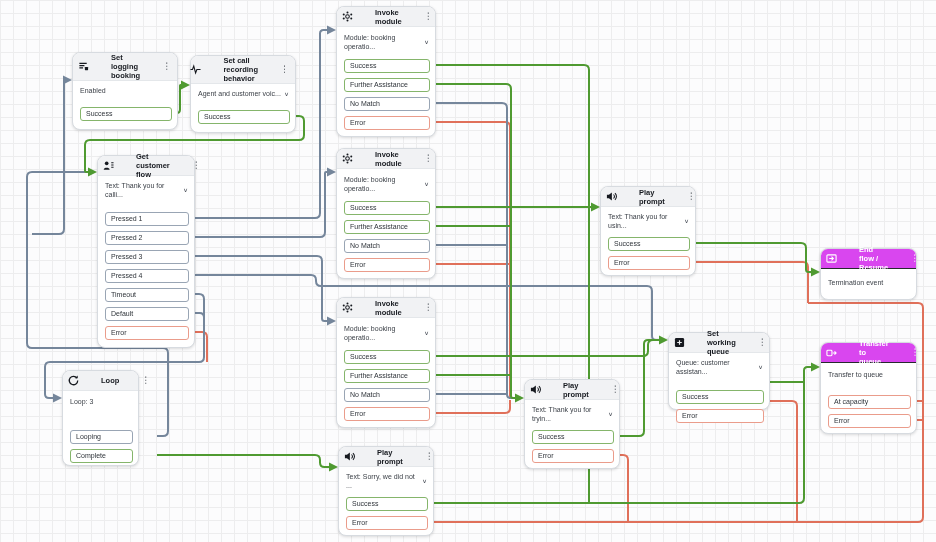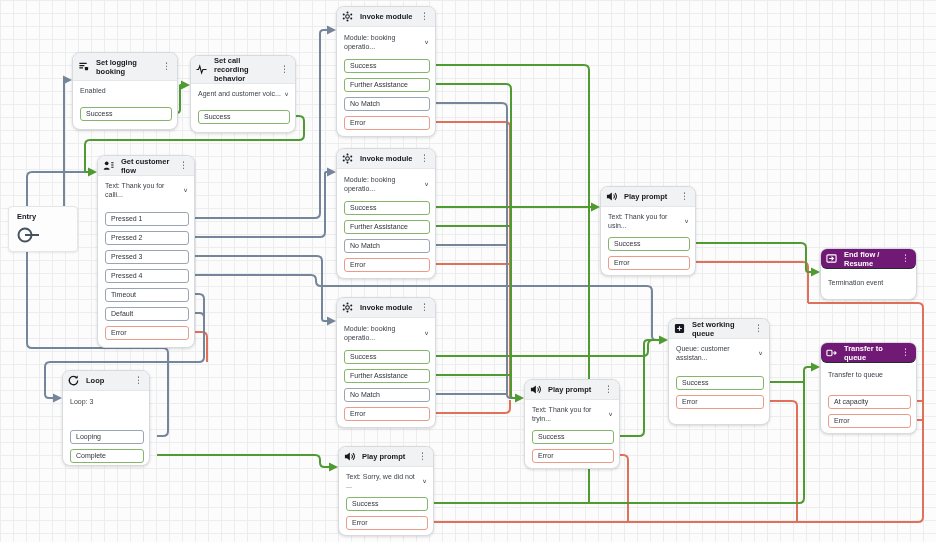"Invoke module" .hdr { gap: 6px -> 21px }
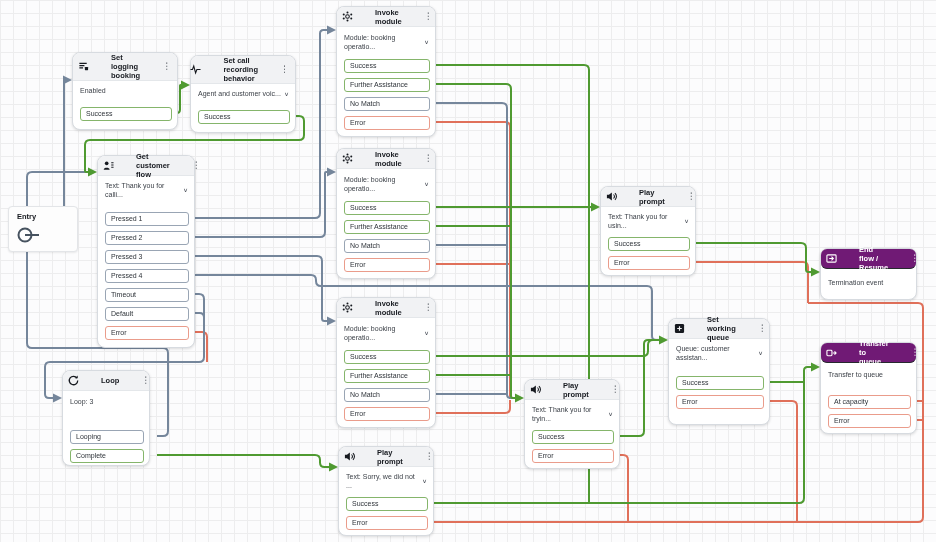"Entry" div { html: <div> <span>Entry</span> <svg> <circle></circle> <path></path> </svg> </div> -> none }
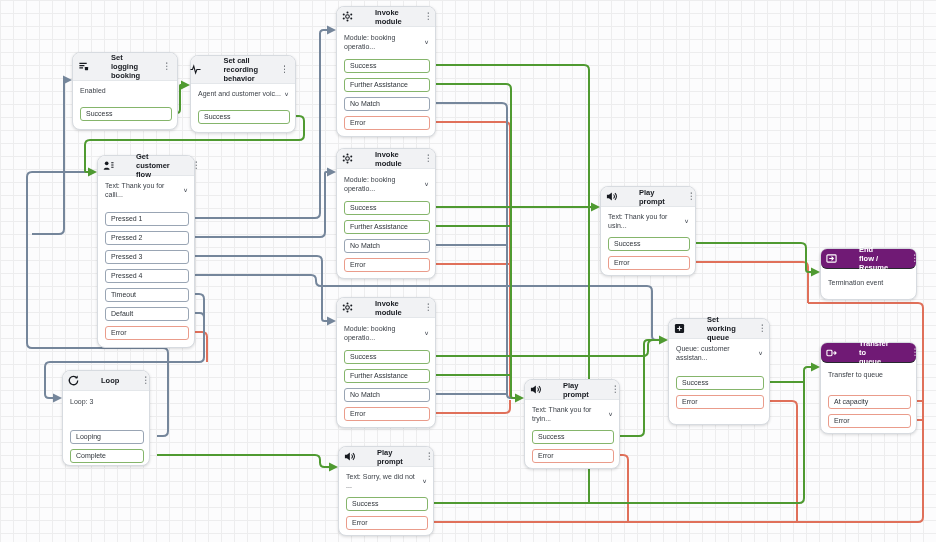"End flow / Resume" .node.dark .hdr { background: #701a75 -> #d946ef; border-radius: 6px -> none }
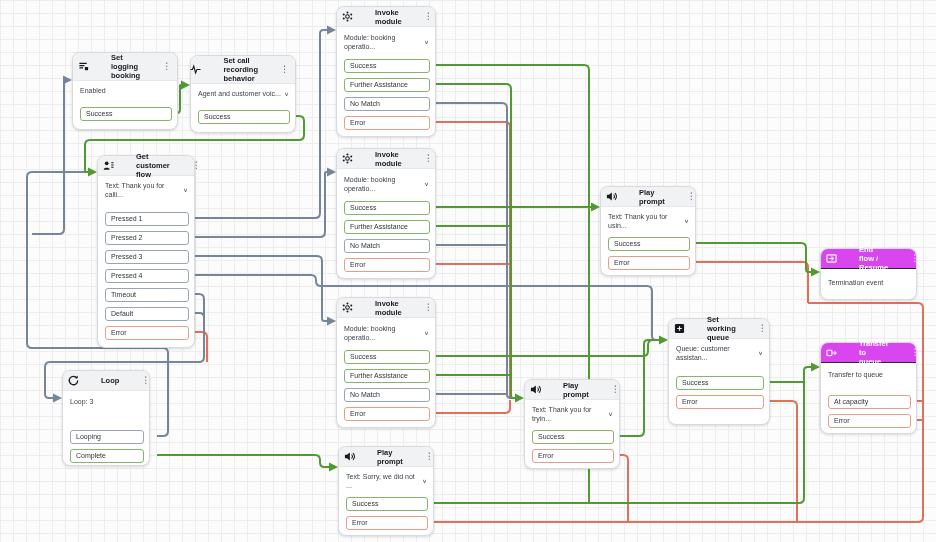"Set working queue" div.node { height: 107px -> 78px; top: 318px -> 332px }
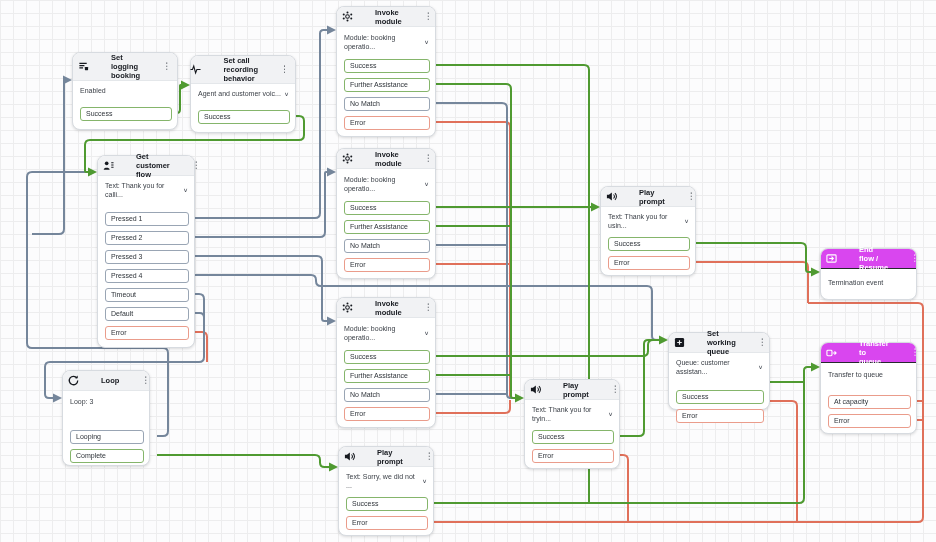"Loop" div.node { width: 88px -> 77px }
